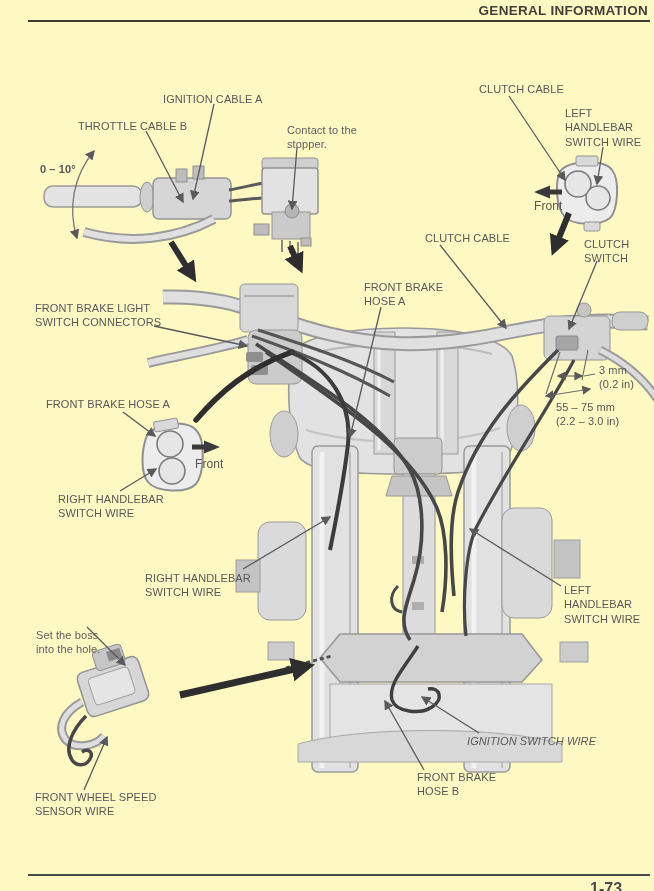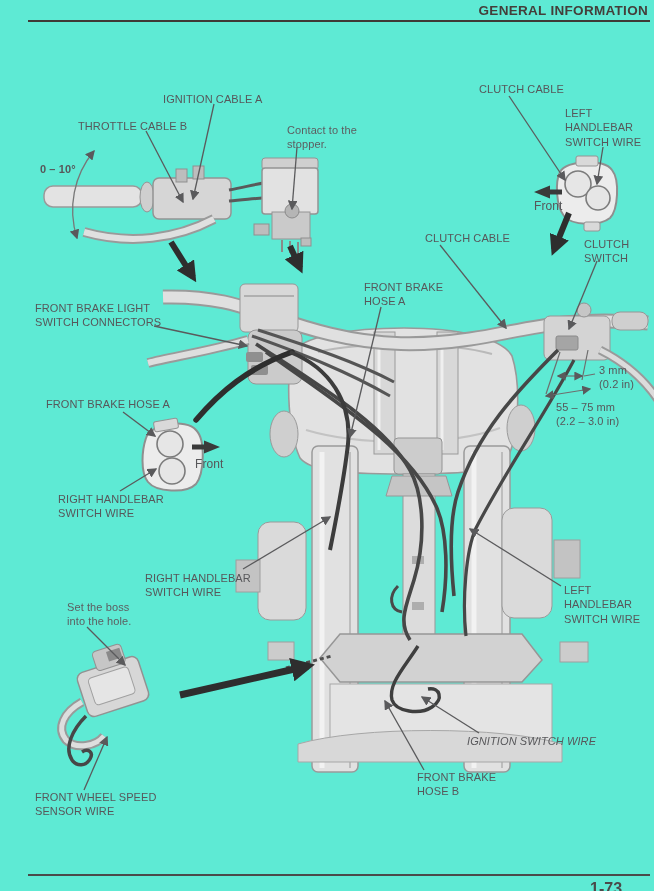"GENERAL INFORMATION" .page { background: #5eead4 -> #fef9c3 }
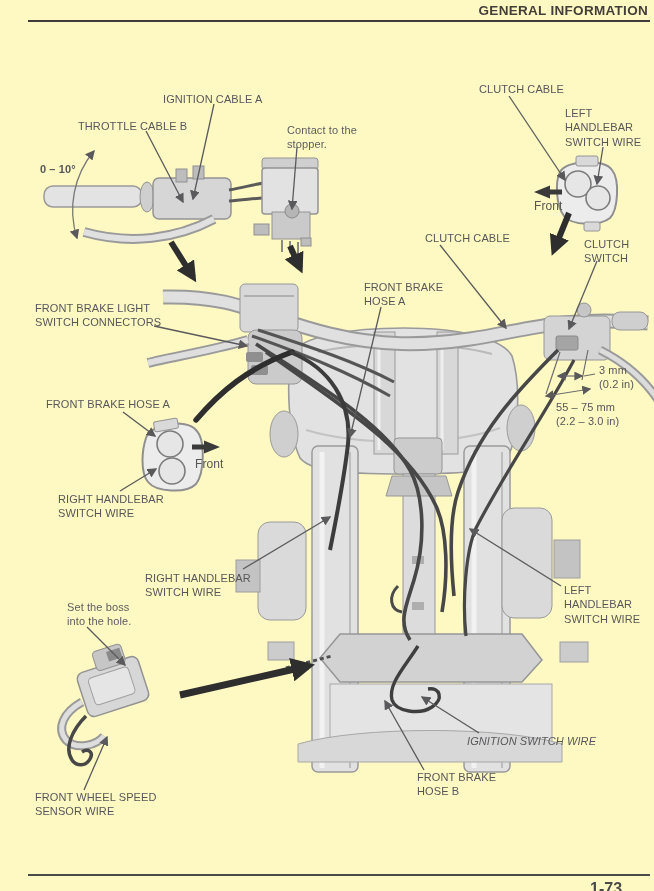"Set the boss" div.lbl { margin-left: 31px -> none; top: 600px -> 628px }
